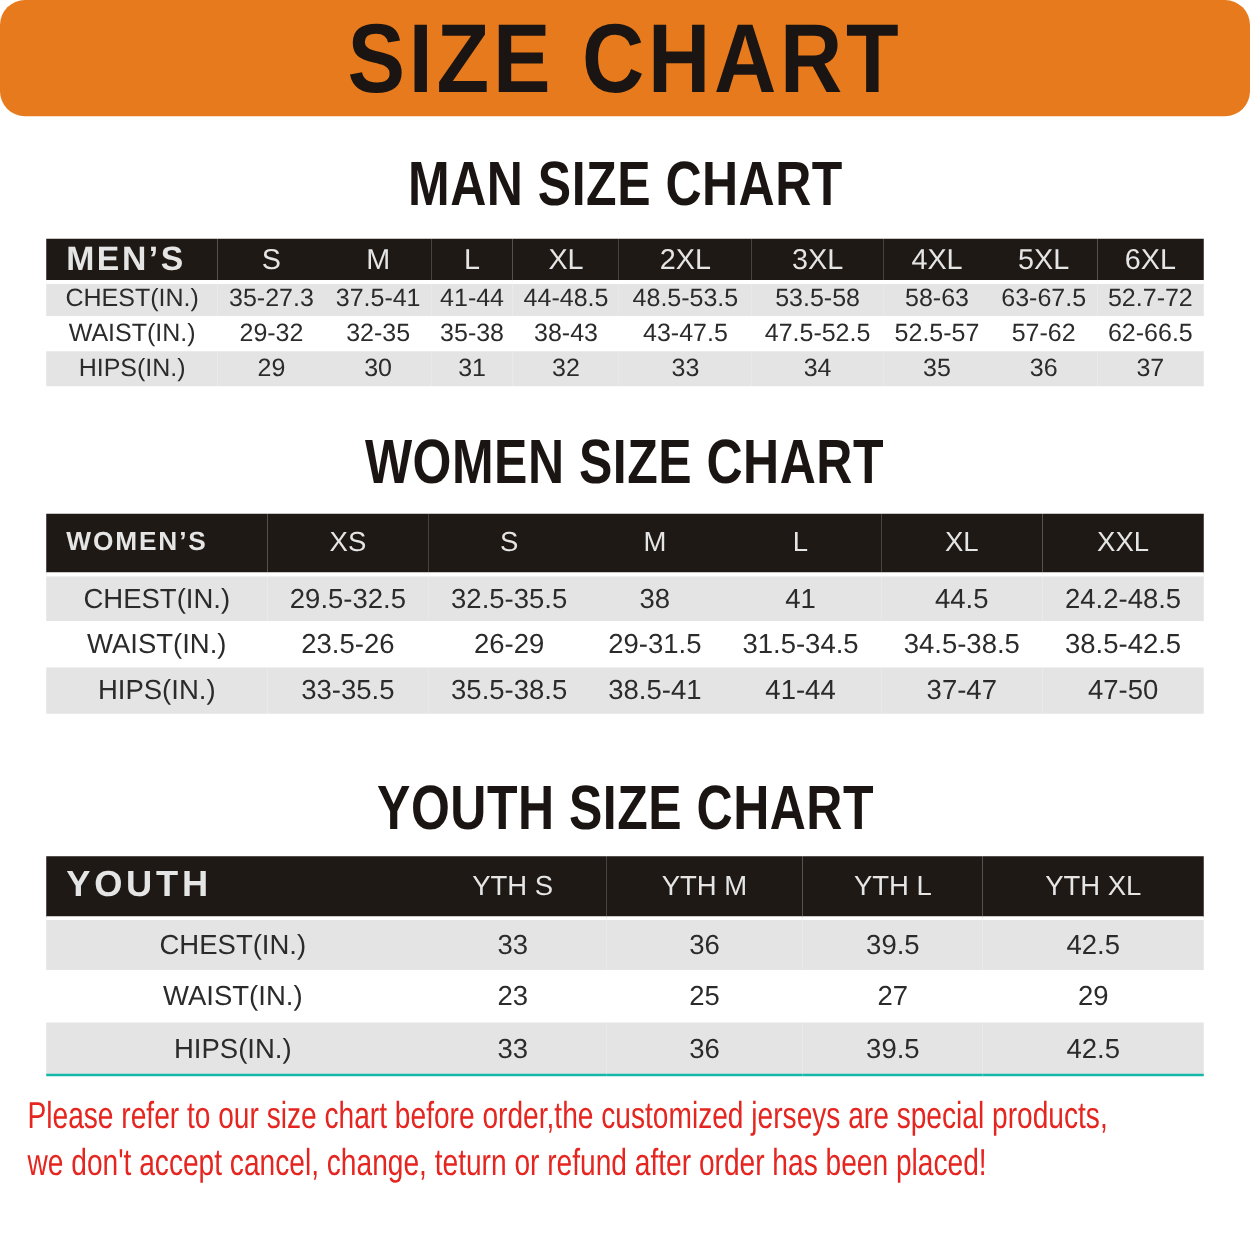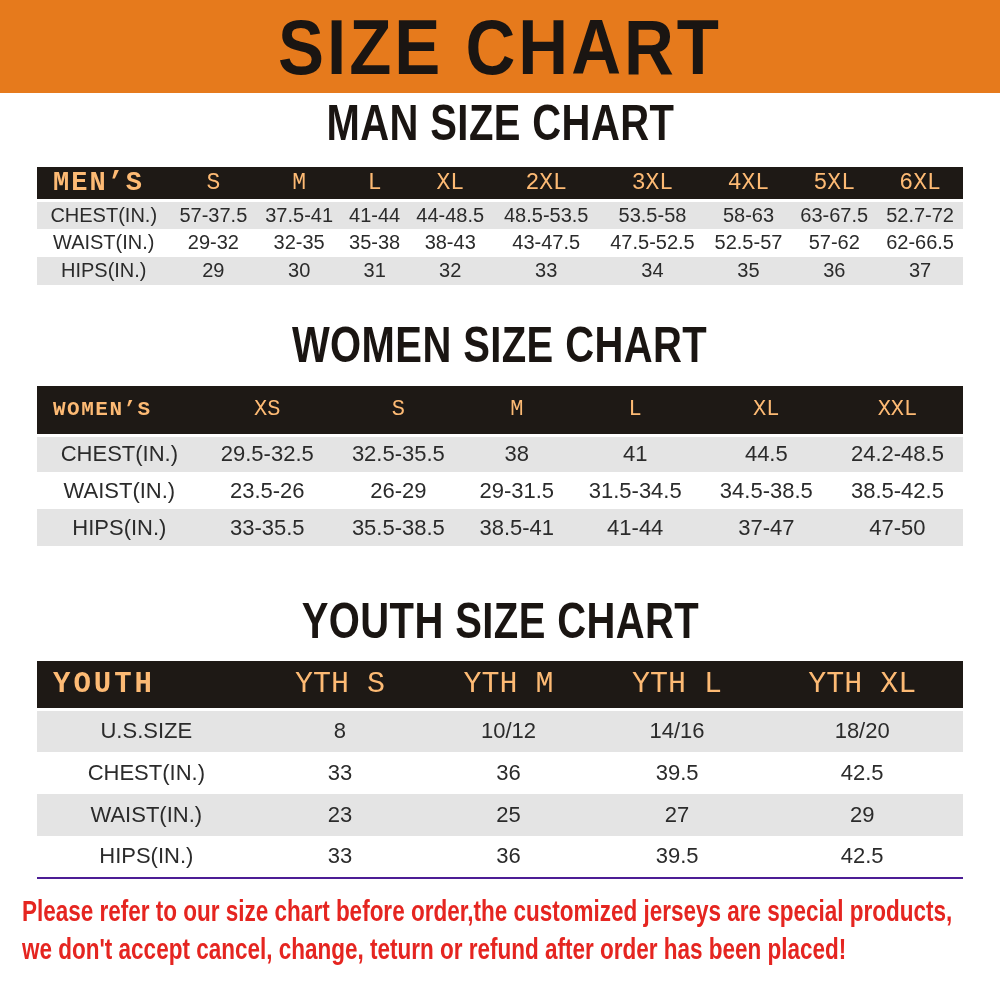"SIZE CHART" .banner { border-radius: none -> 20px }
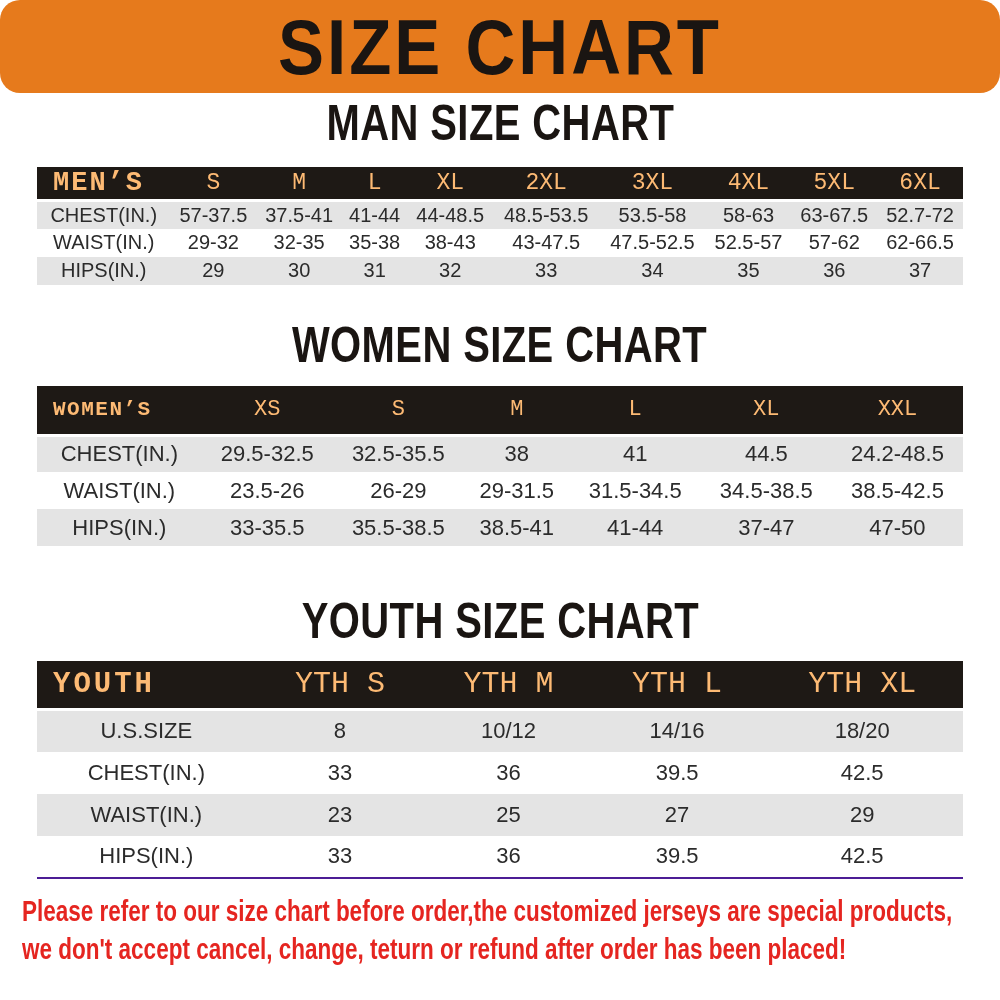"MAN SIZE CHART" .heading-man { margin-top: 2px -> 26px }
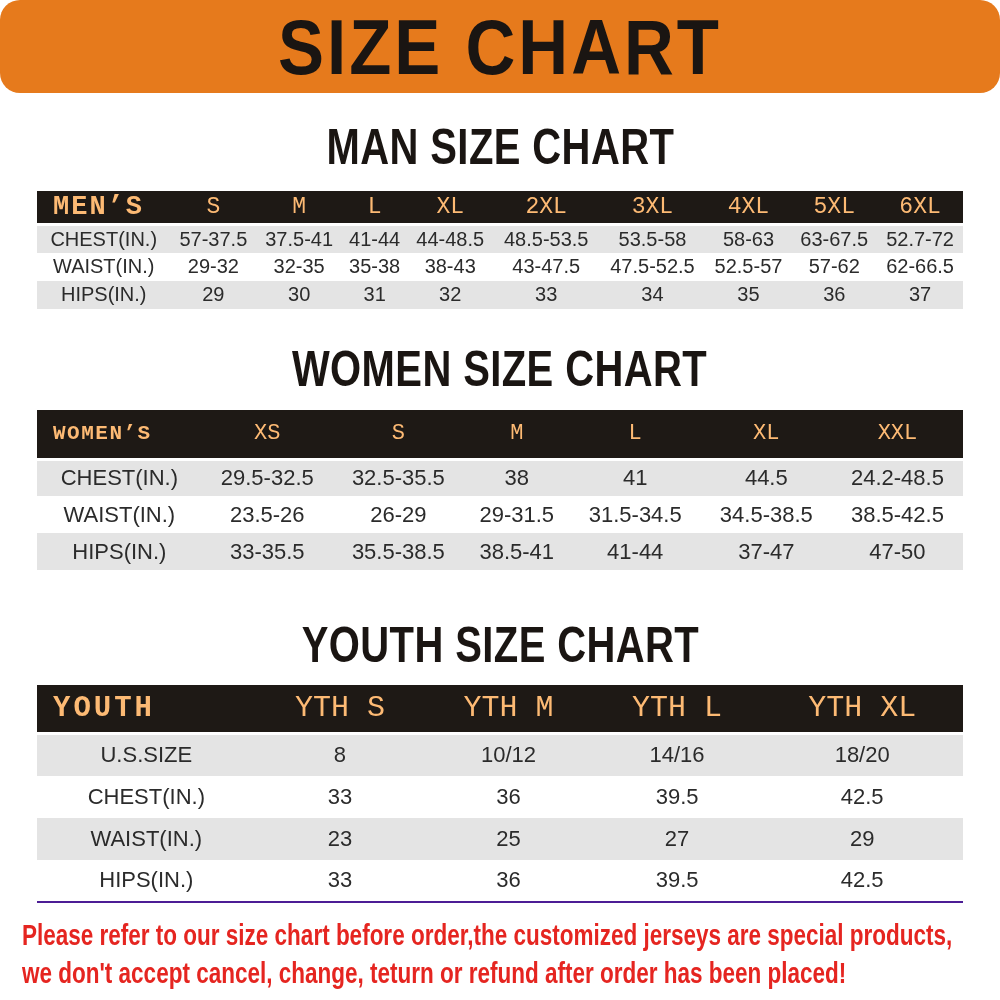"MEN’S" thead th { color: #fdba74 -> #e5e5e5; font-family: Liberation Mono, monospace -> none }
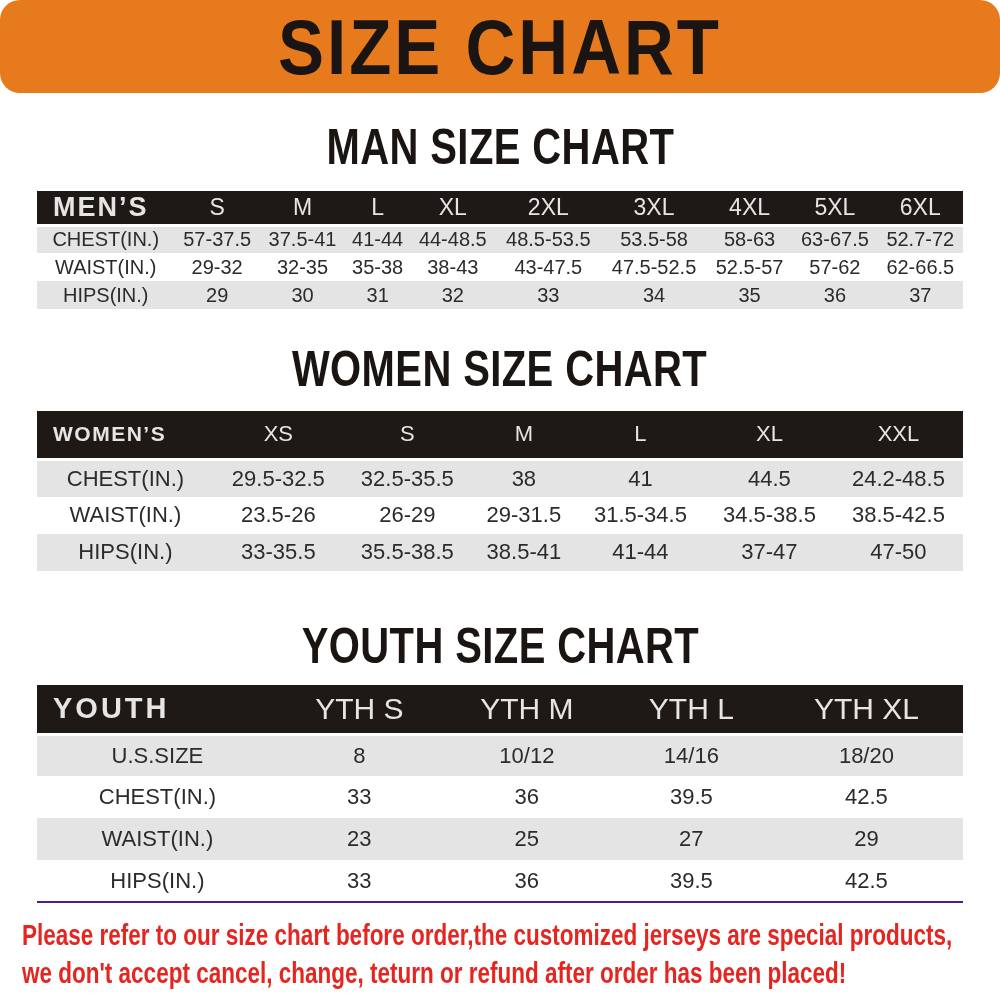"57-37.5" td { text: 57-37.5 -> 35-27.3 }
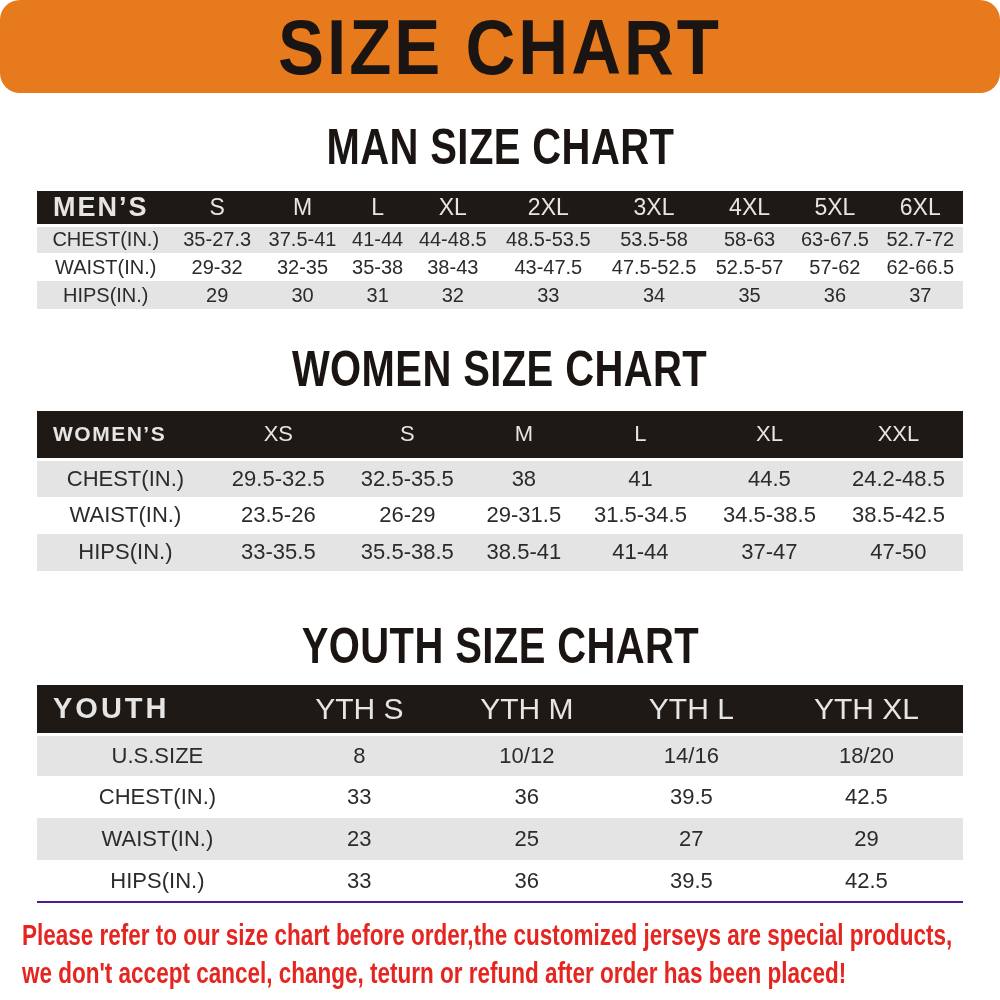"YOUTH" .tbl-youth { border-bottom: 2px solid #4c1d95 -> 2px solid #14b8a6 }
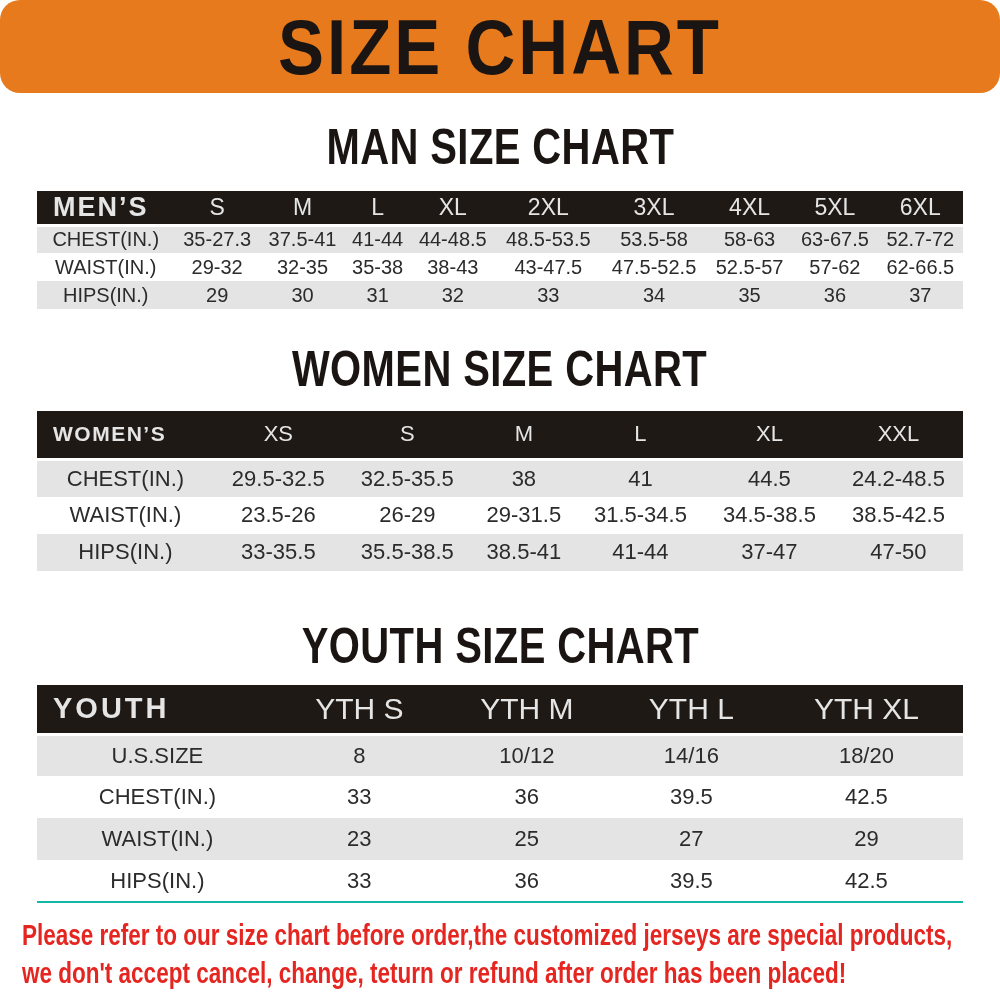"YTH S" .tbl-youth thead th { font-size: 30px -> 22px }
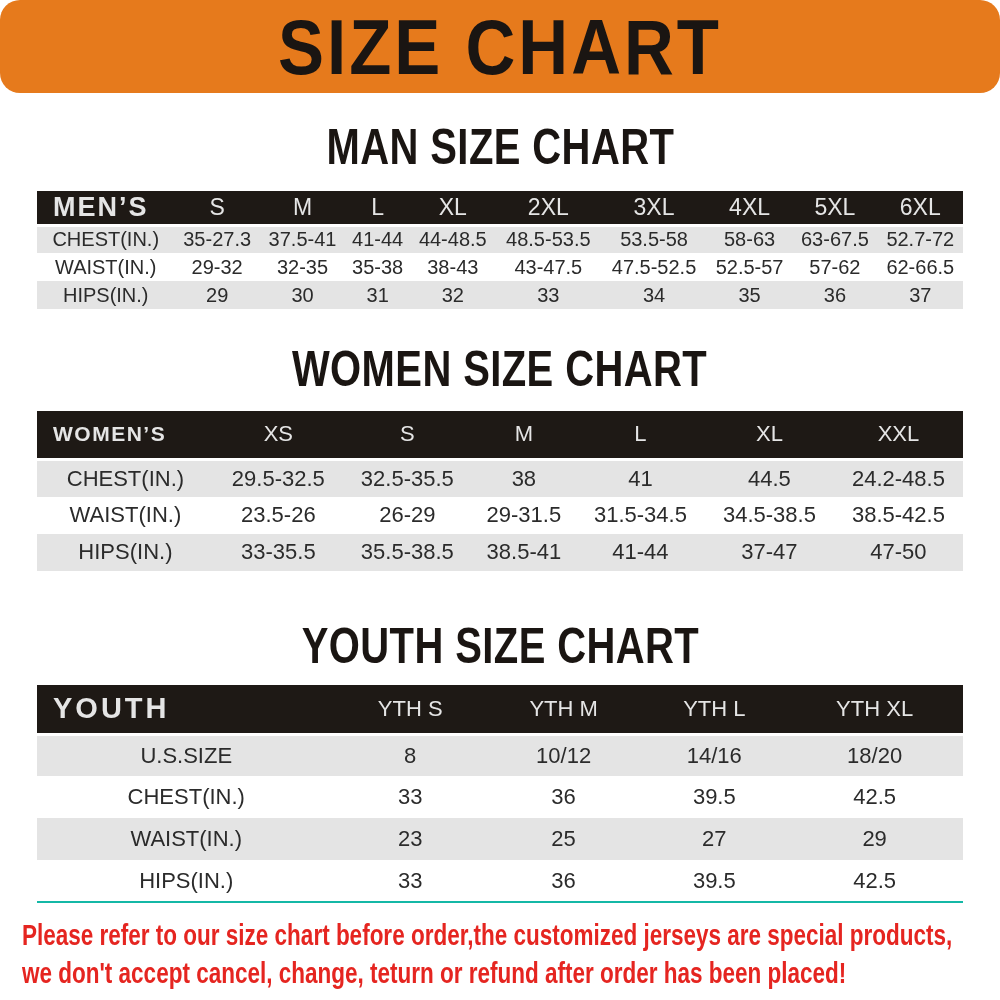"U.S.SIZE" tr { html: <tr> <td>U.S.SIZE</td> <td>8</td> <td>10/12</td> <td>14/16</td> <td>18/20</td> </tr> -> none }
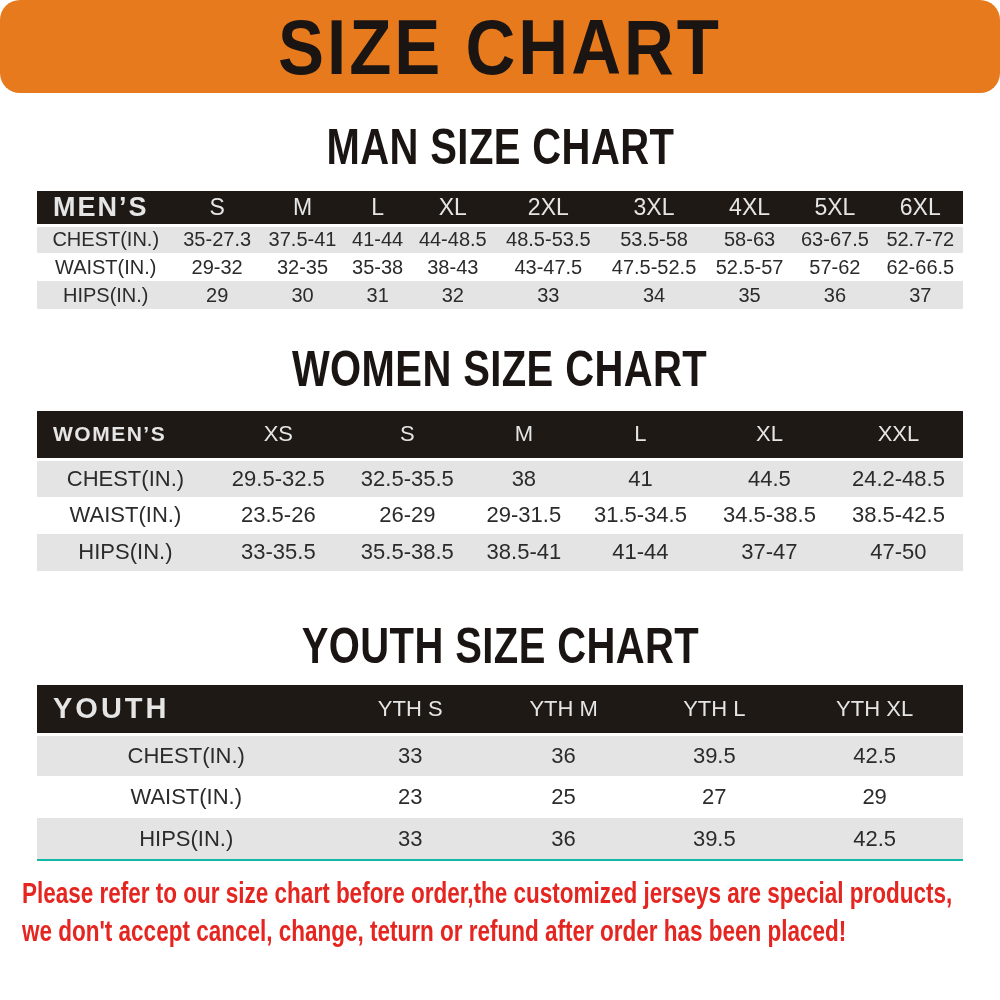"Please refer to our size" .footer { font-weight: 700 -> 400 }
